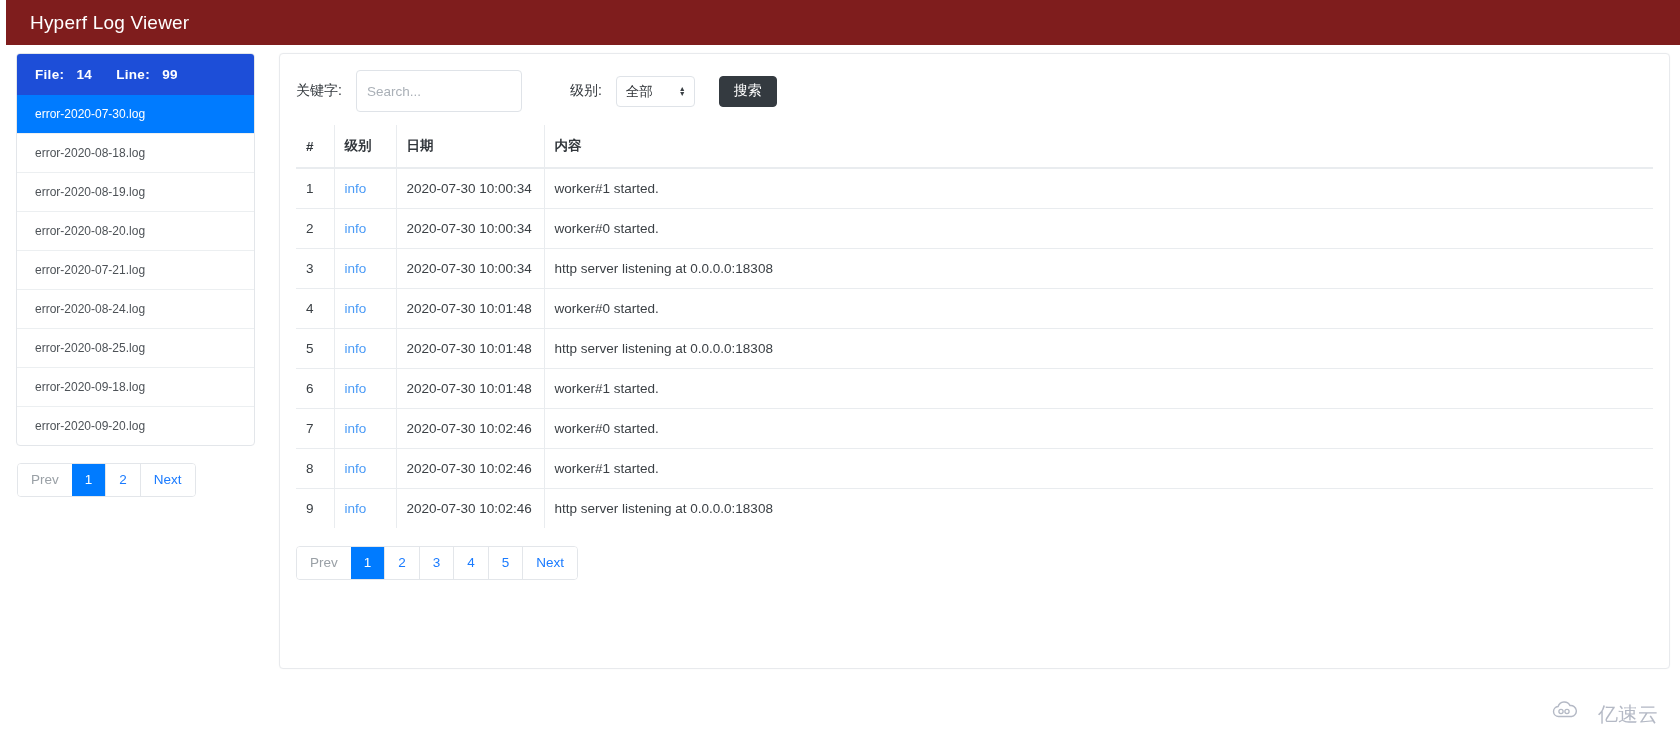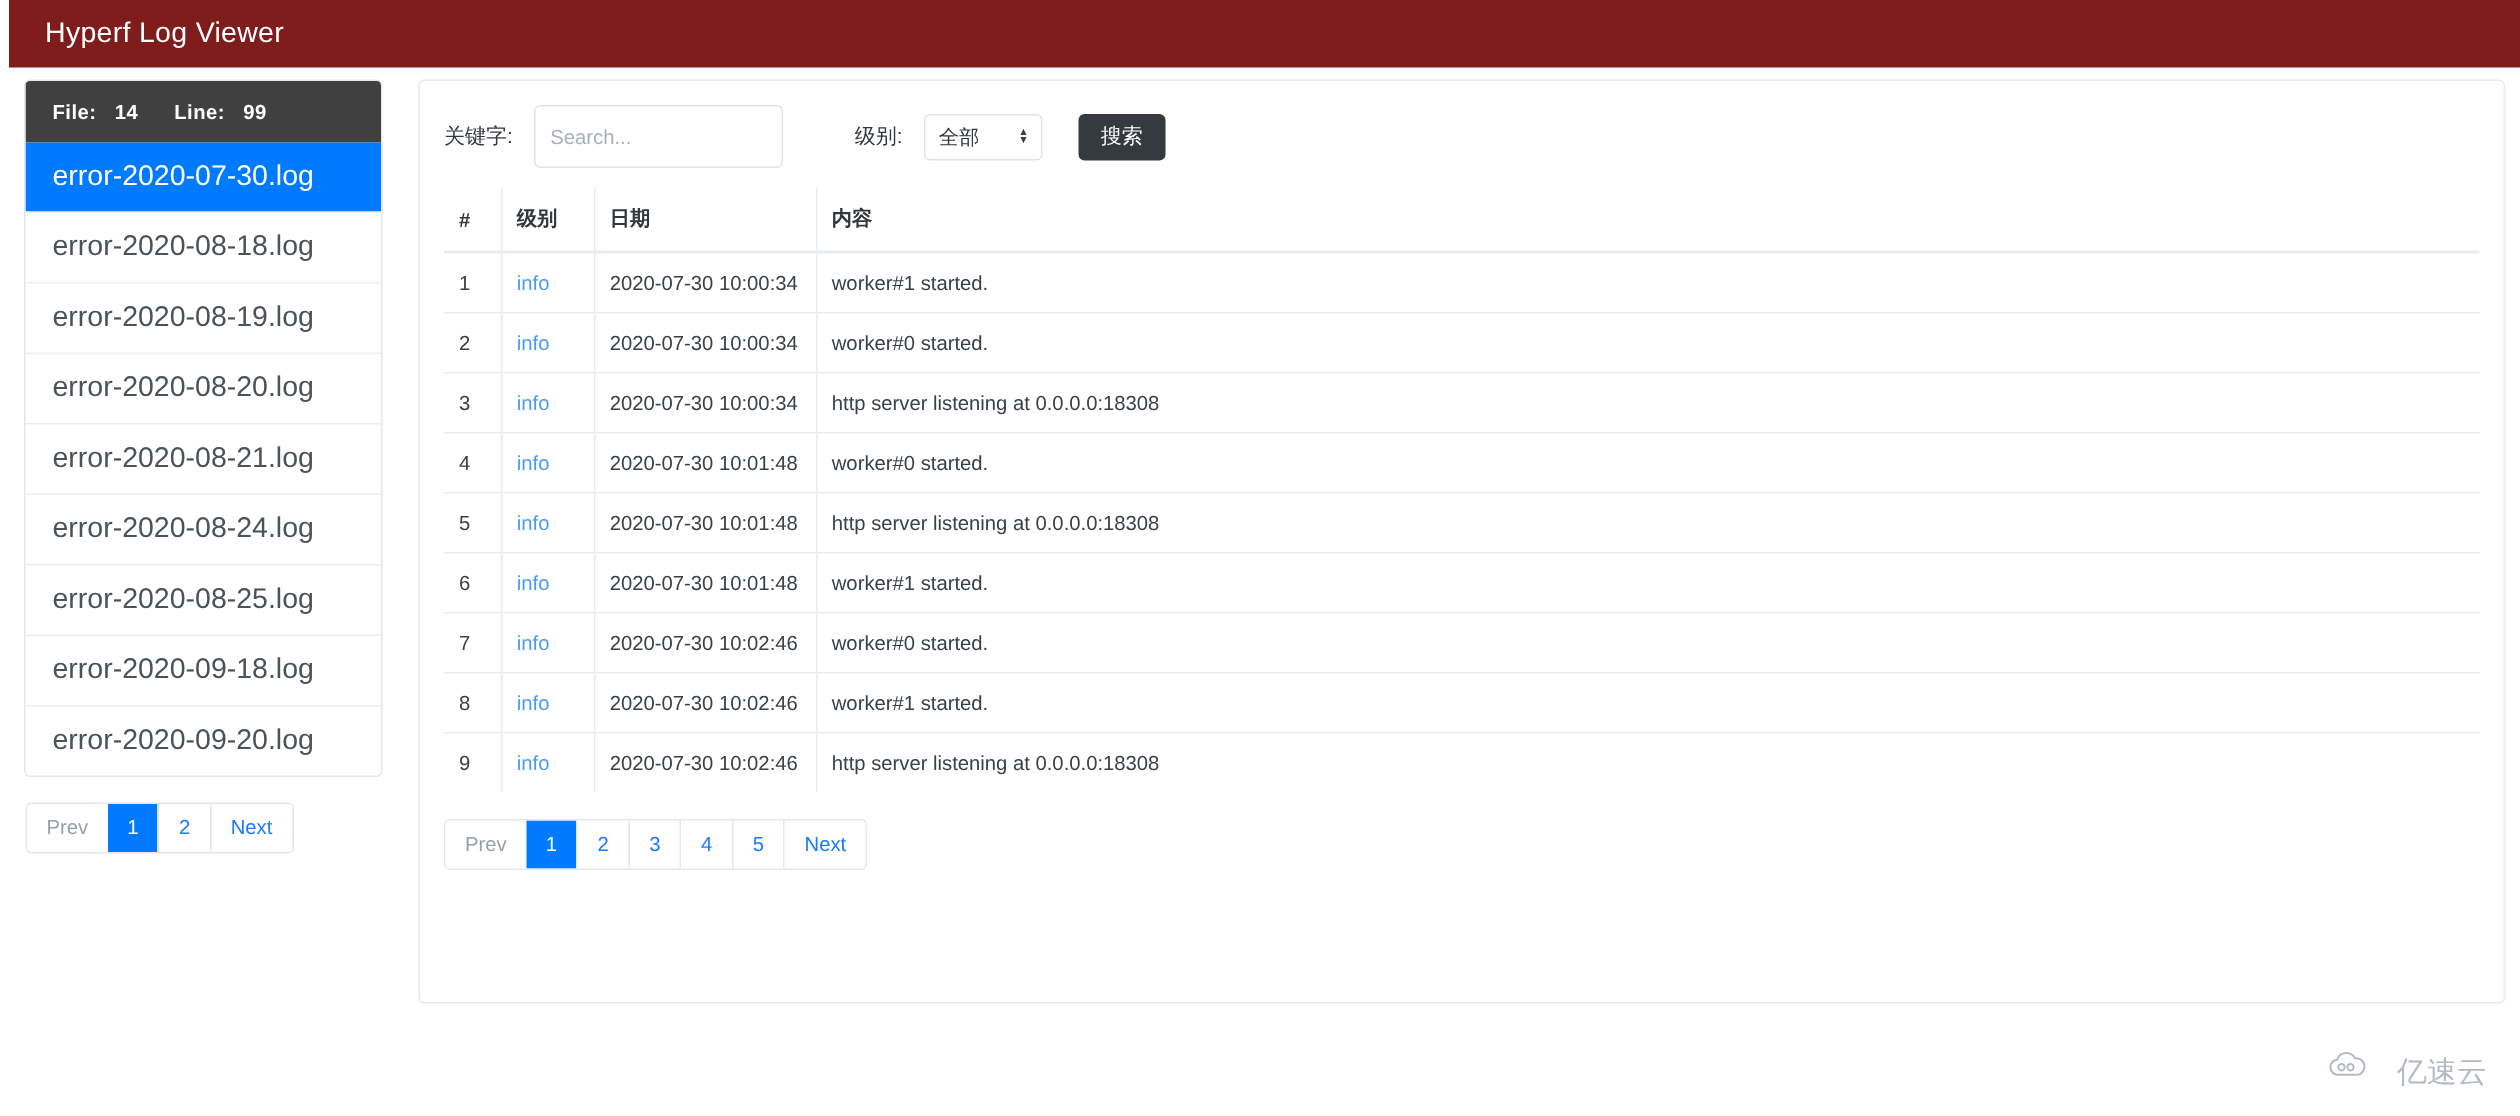"File: 14 Line: 99" .file-head { background: #404040 -> #1d4ed8 }
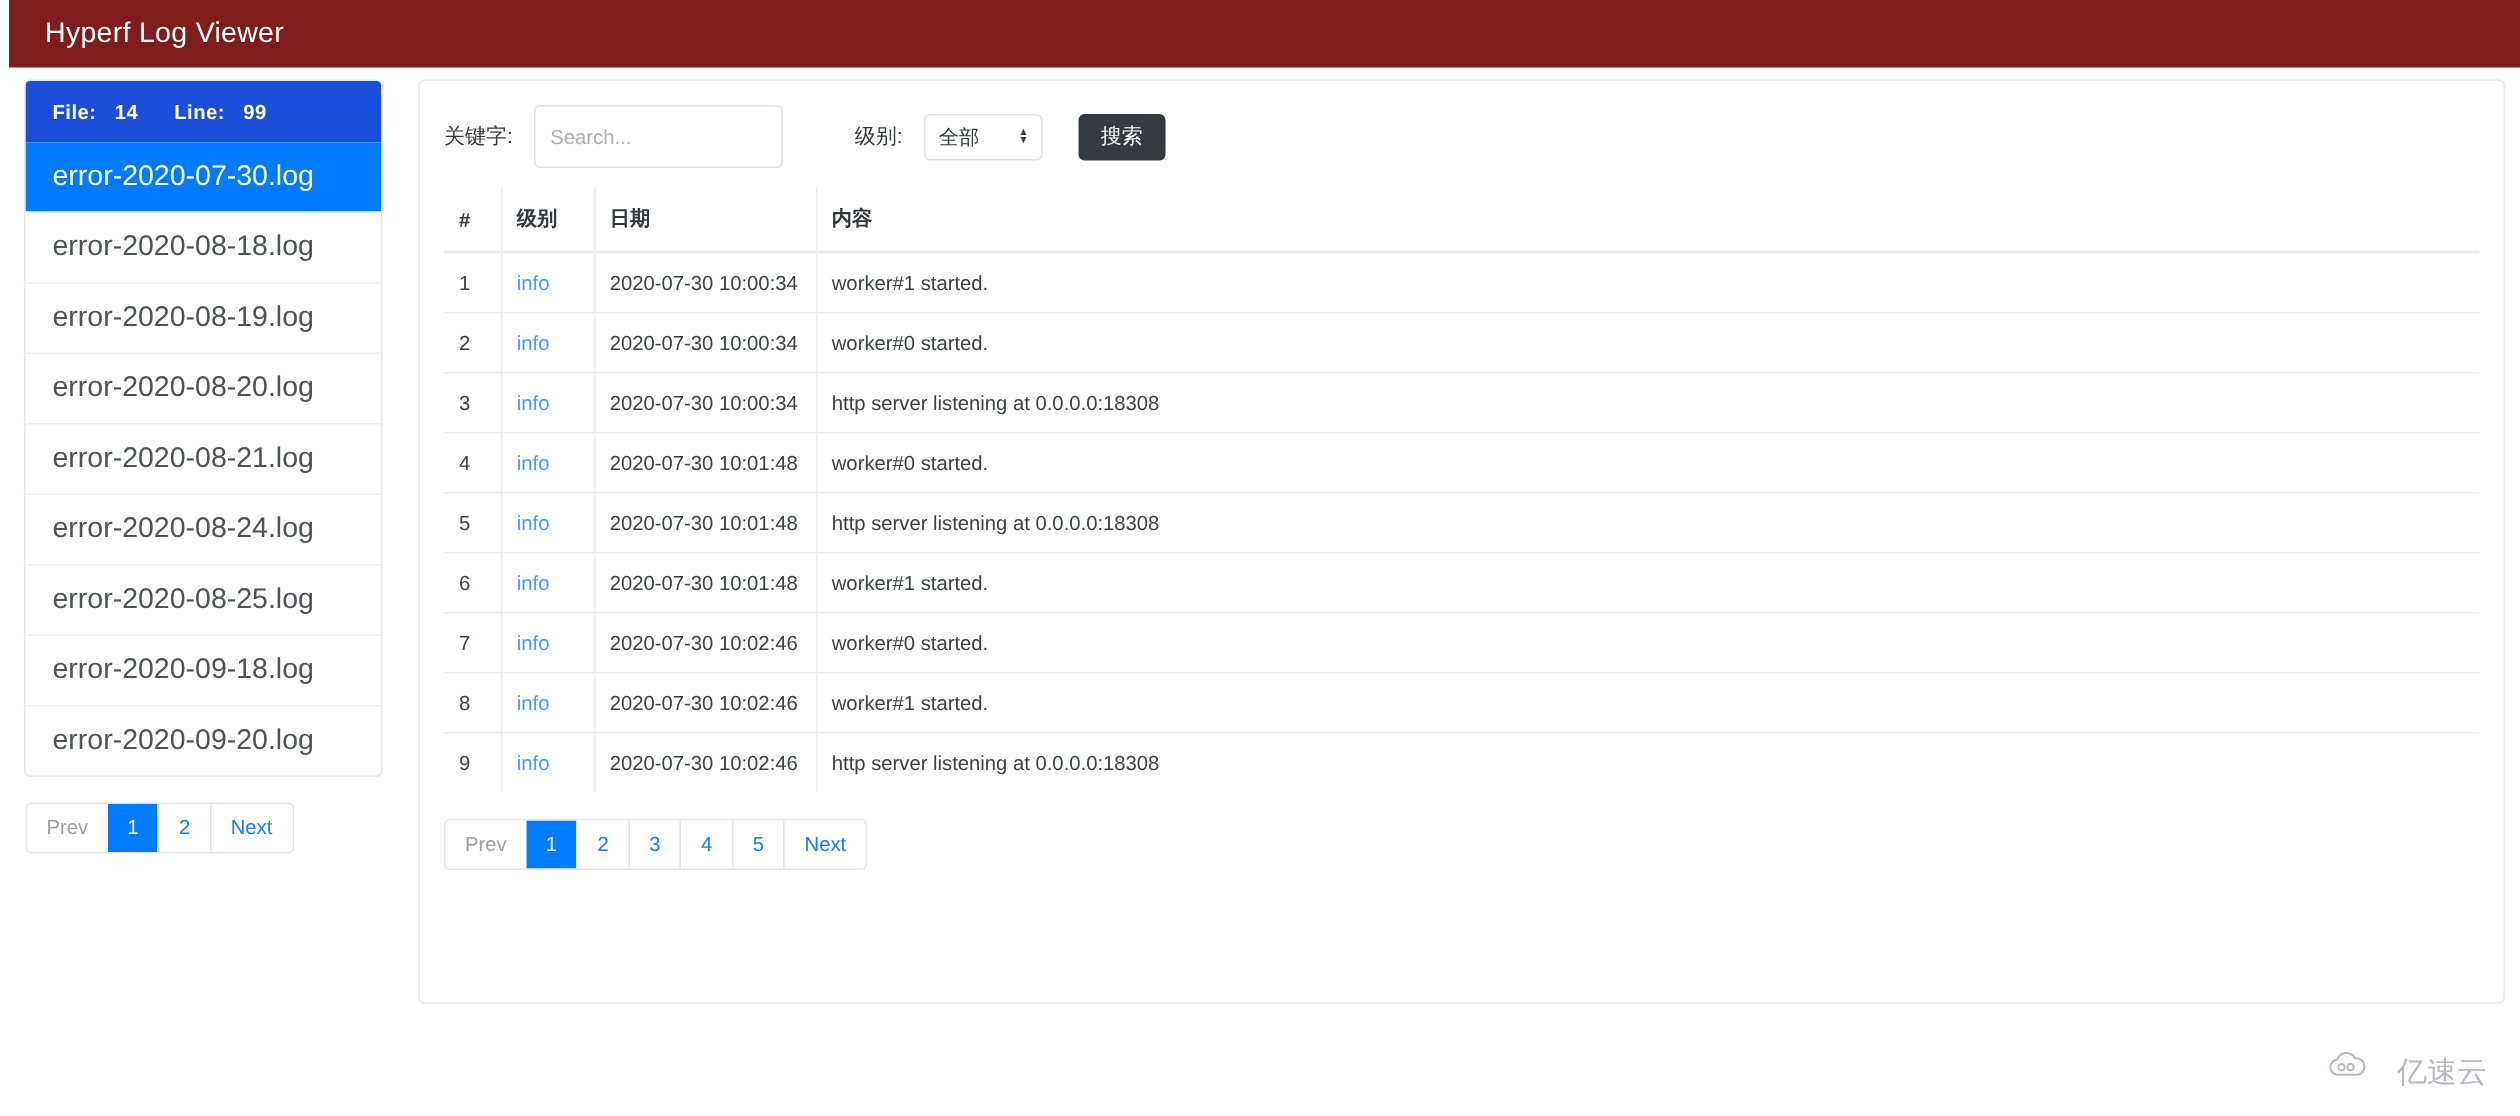"error-2020-07-30.log" .file-item { font-size: 19px -> 12px }
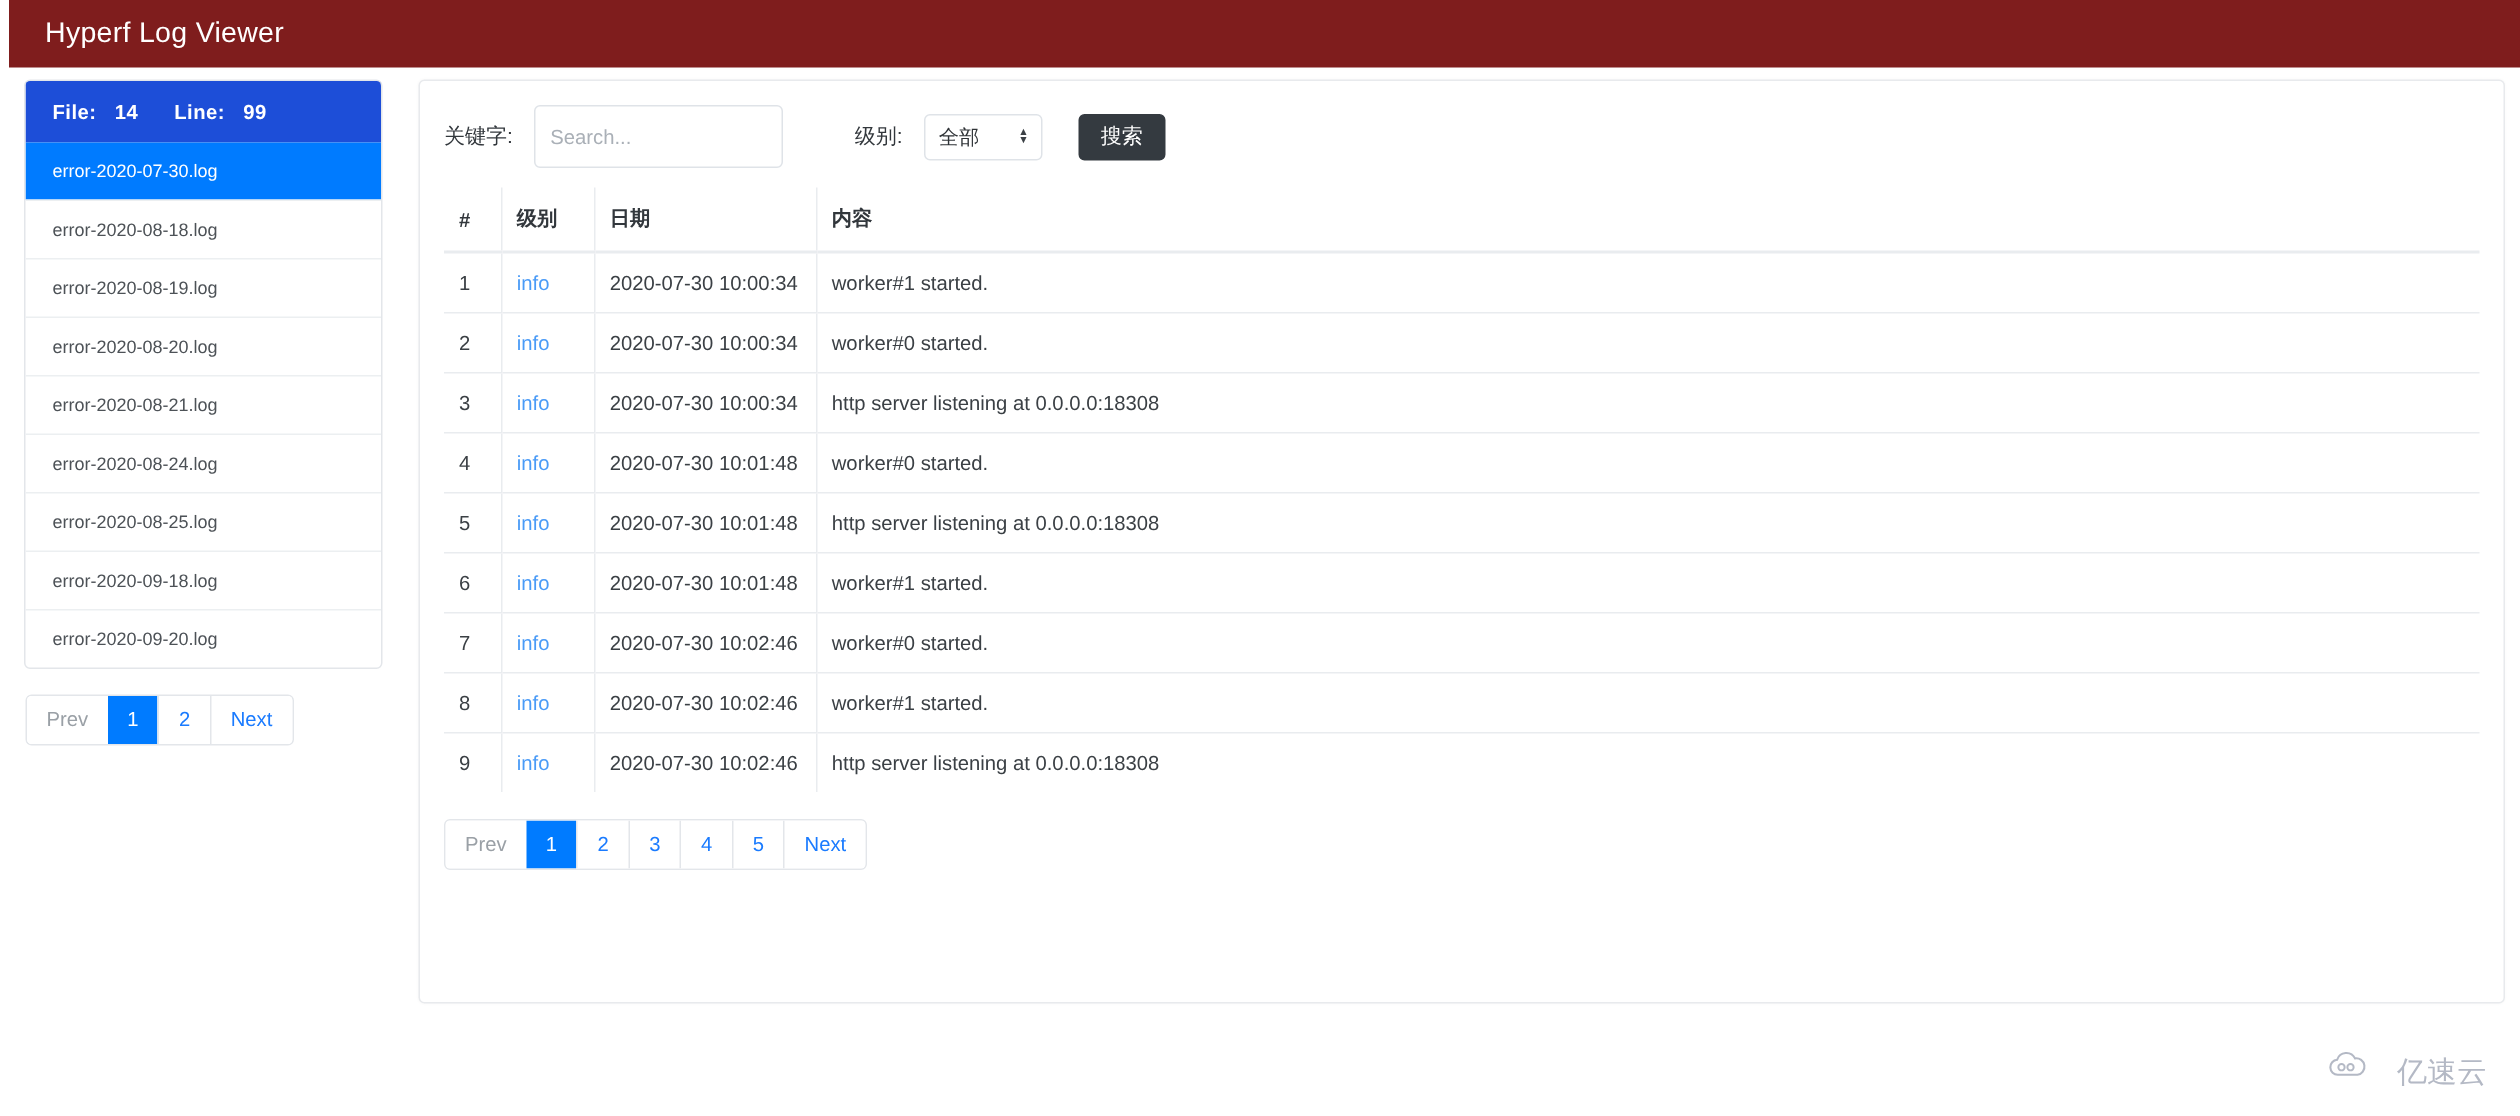"error-2020-08-21.log" div.file-item { text: error-2020-08-21.log -> error-2020-07-21.log }
